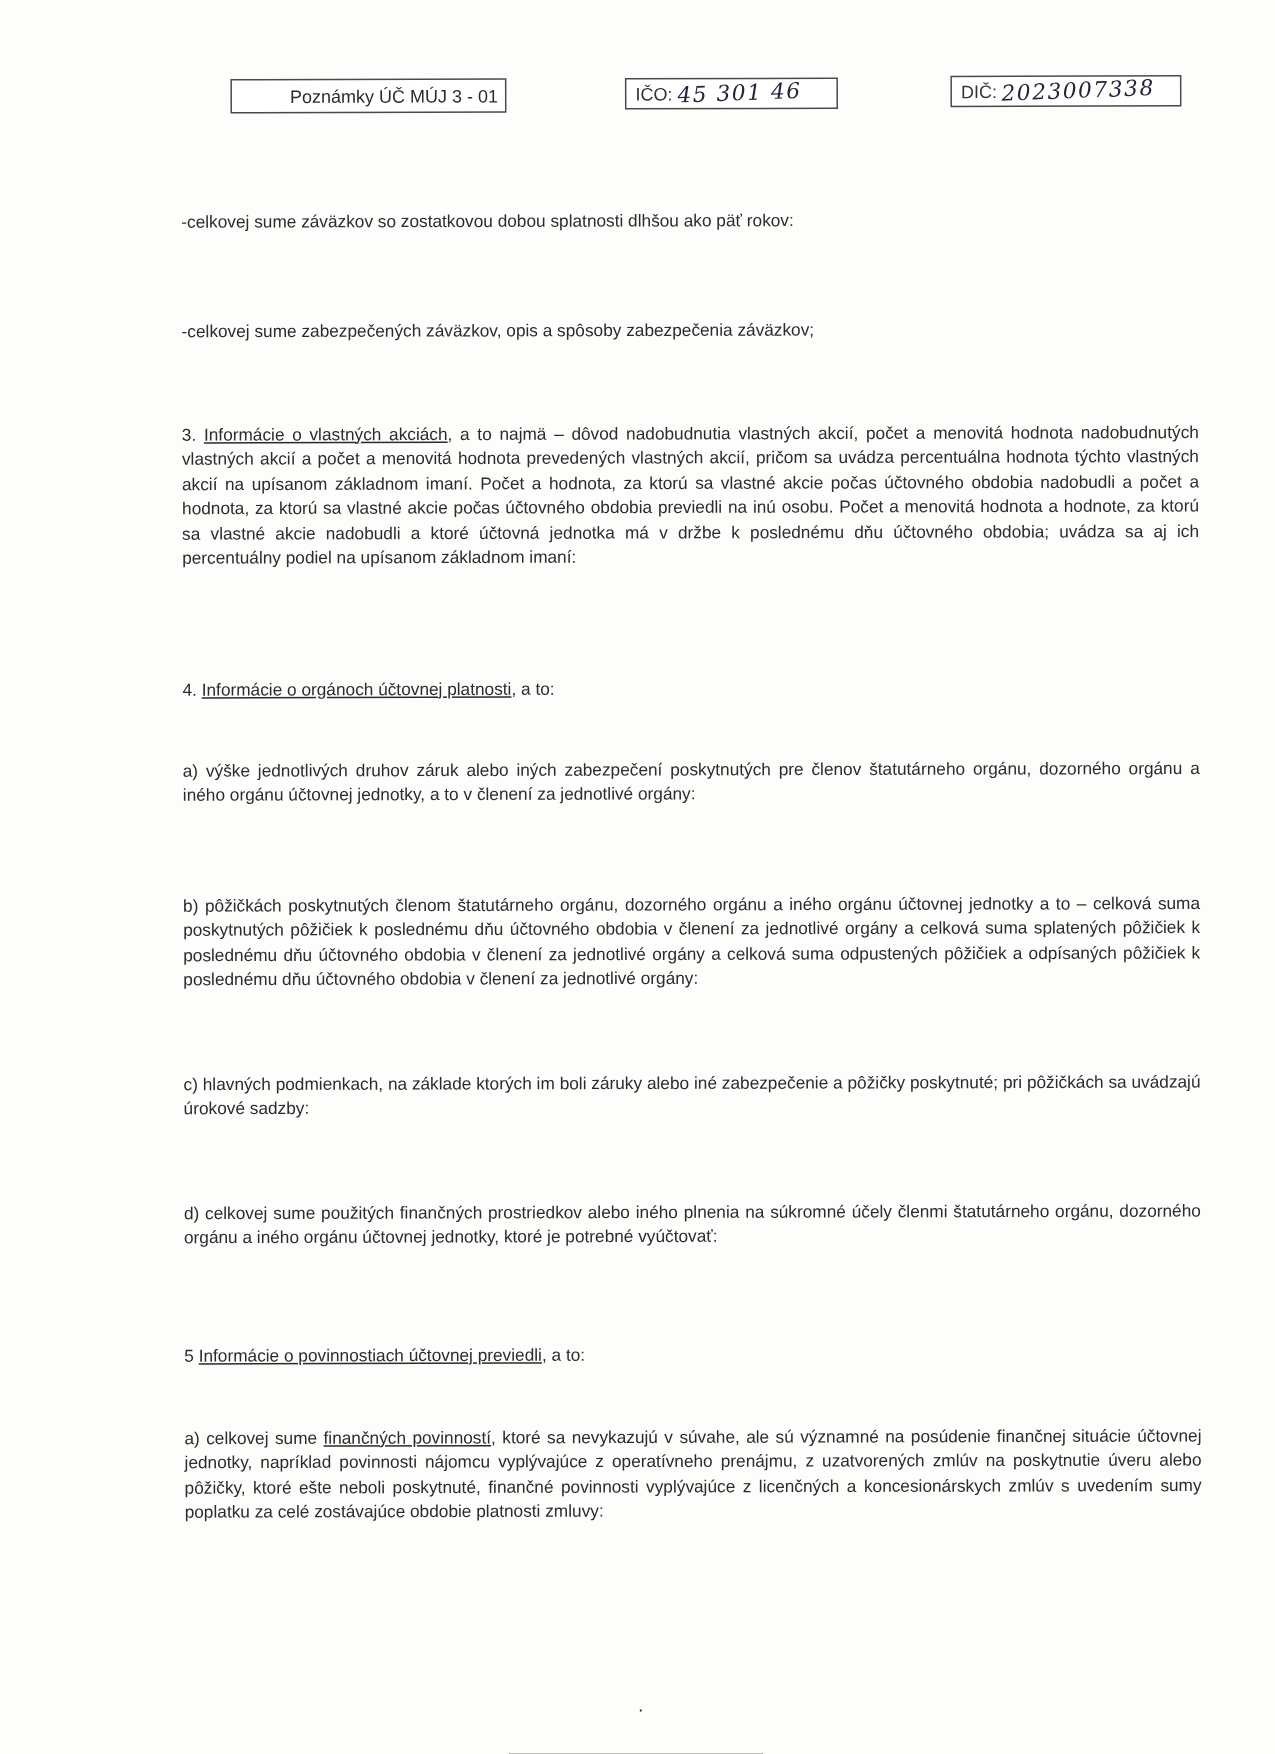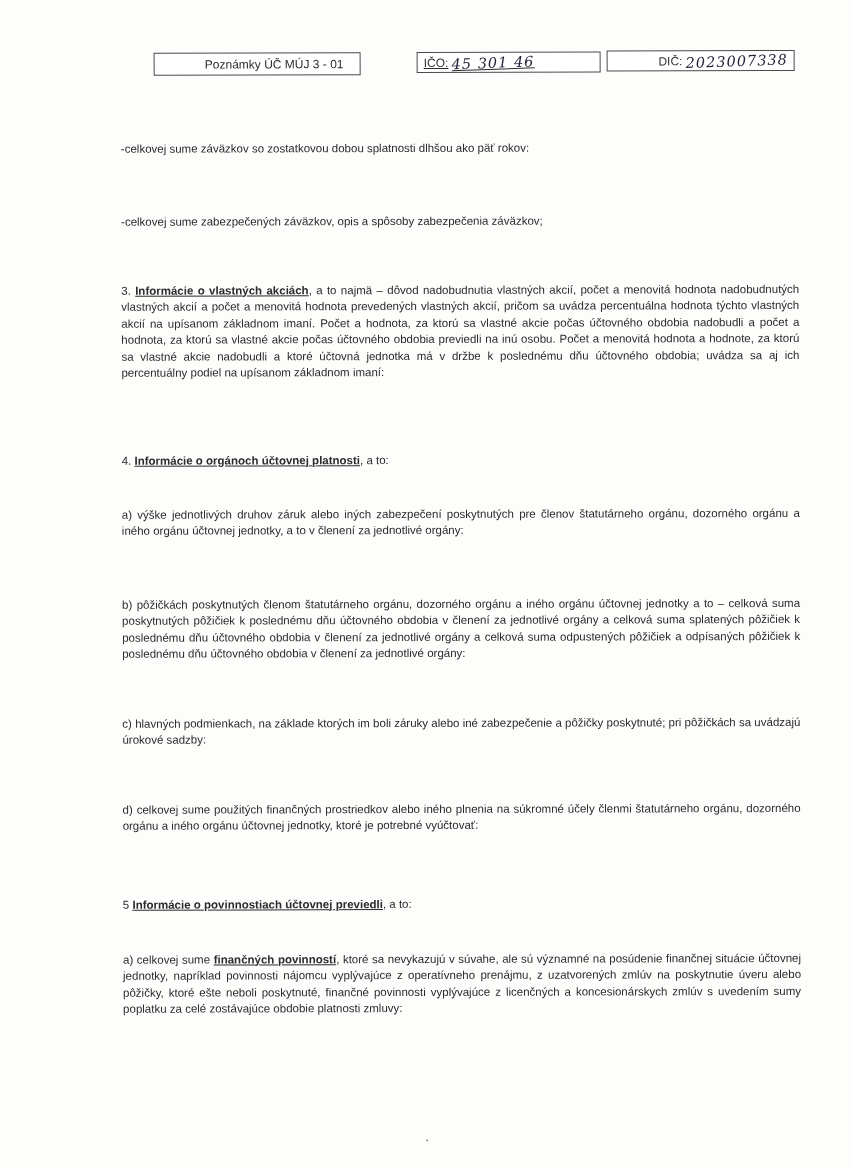"Poznámky ÚČ MÚJ 3 -" div.hdr-box { width: 207px -> 184px }
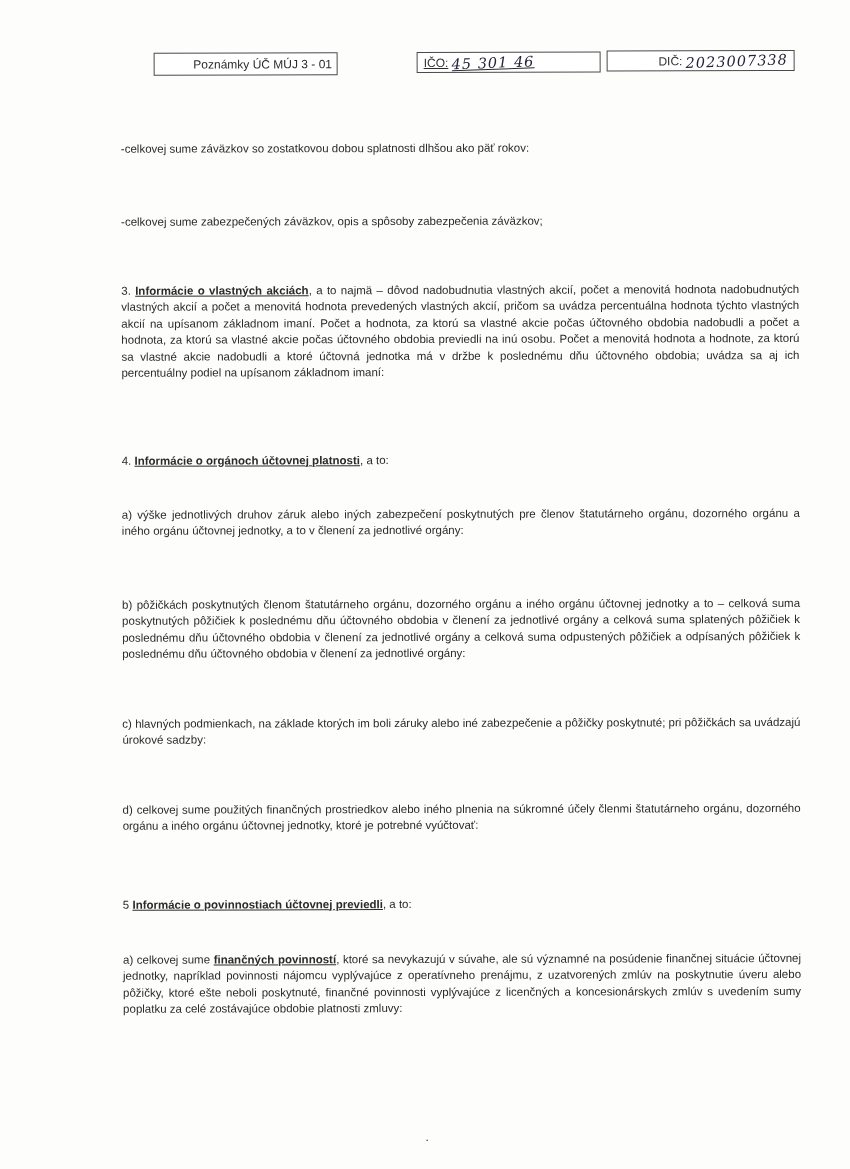"IČO:" div.hdr-box { text-decoration: underline -> none; width: 184px -> 142px }
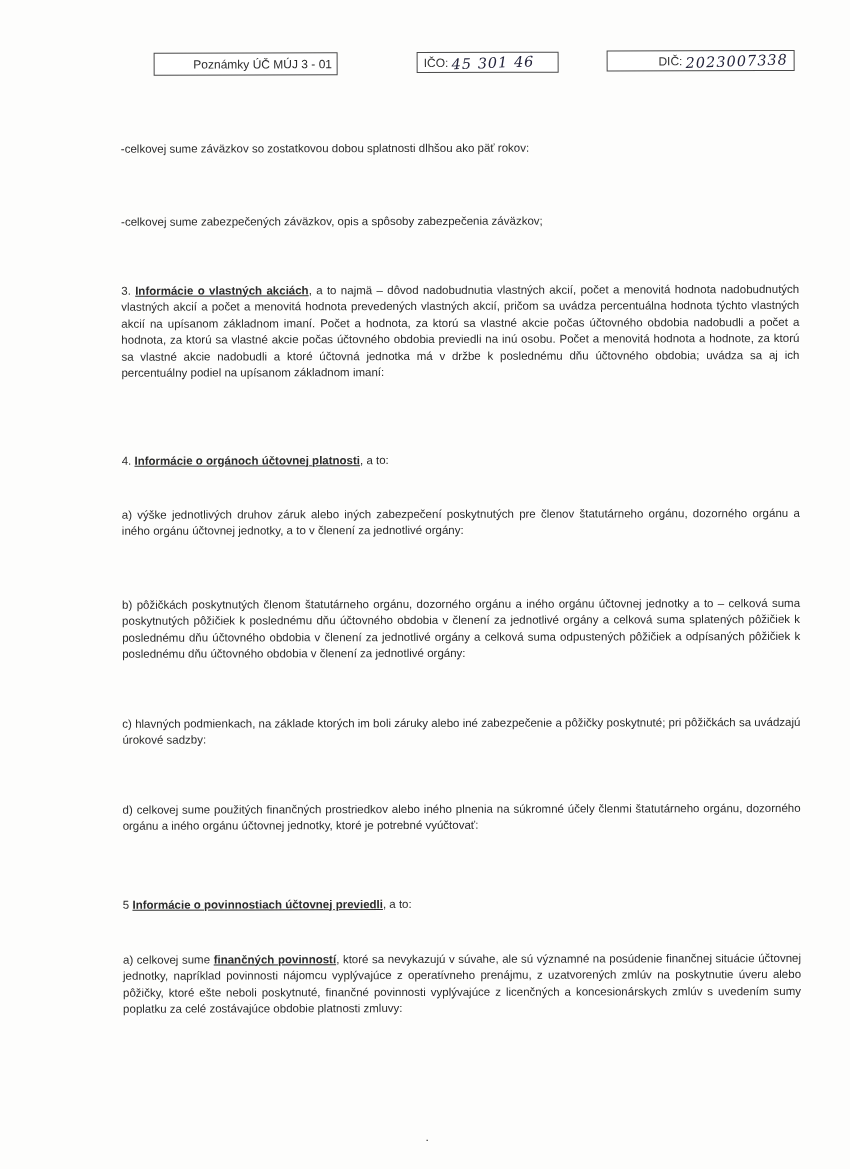"DIČ:" div.hdr-box { justify-content: flex-end -> none; left: 608px -> 635px; width: 188px -> 154px }
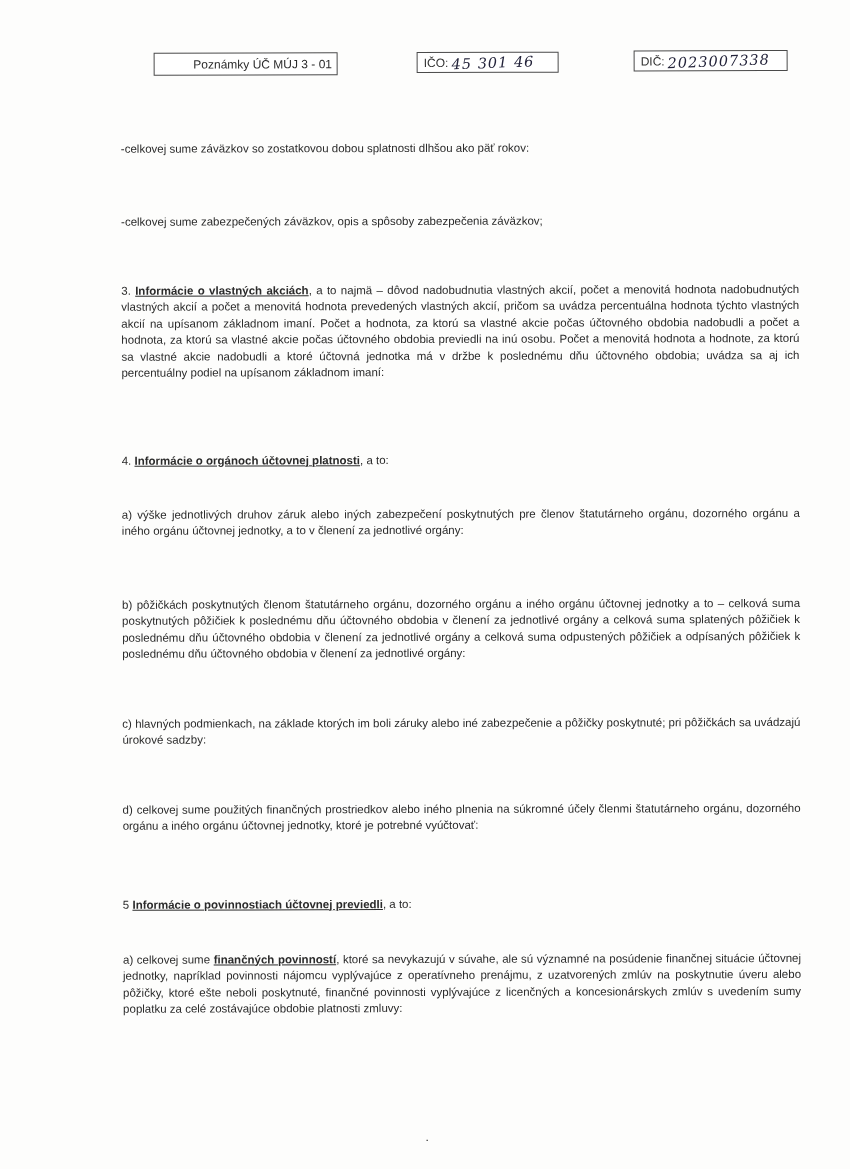"Informácie o vlastných akciách" .u { font-weight: bold -> none }
